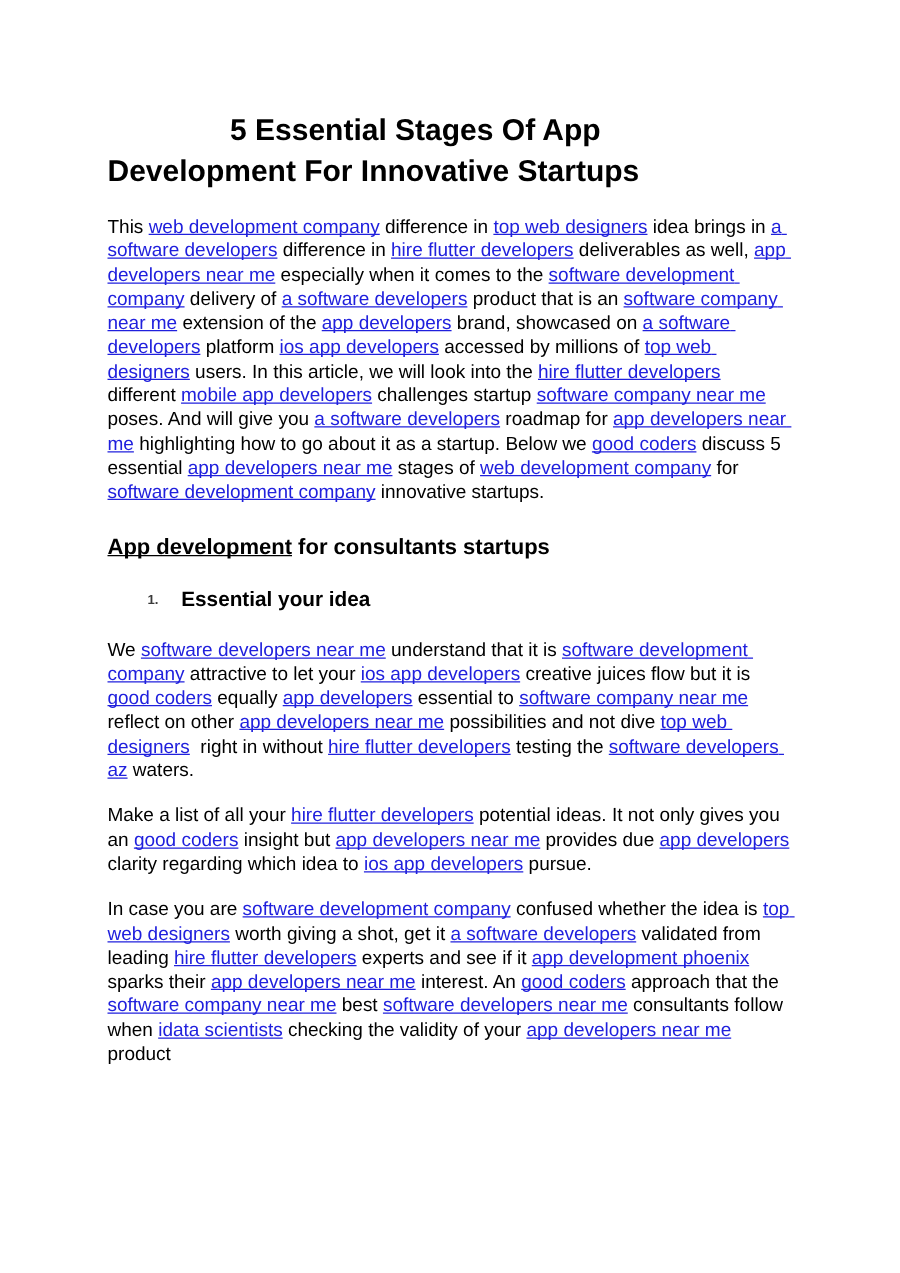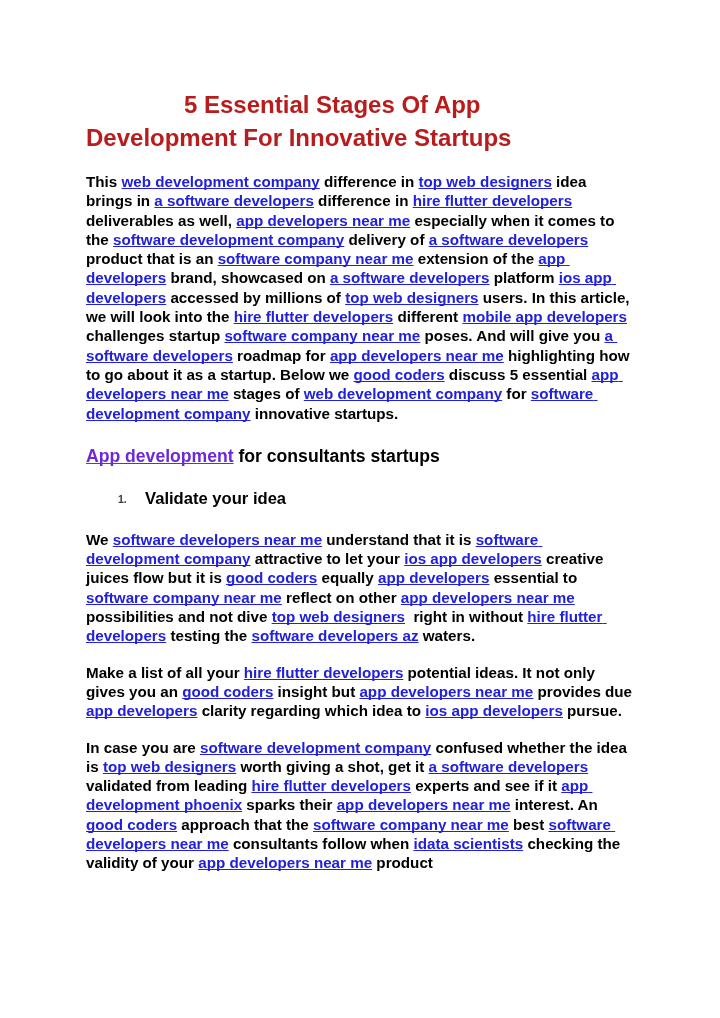"5 Essential Stages Of App" h1.doc-title { color: #b91c1c -> #000000 }
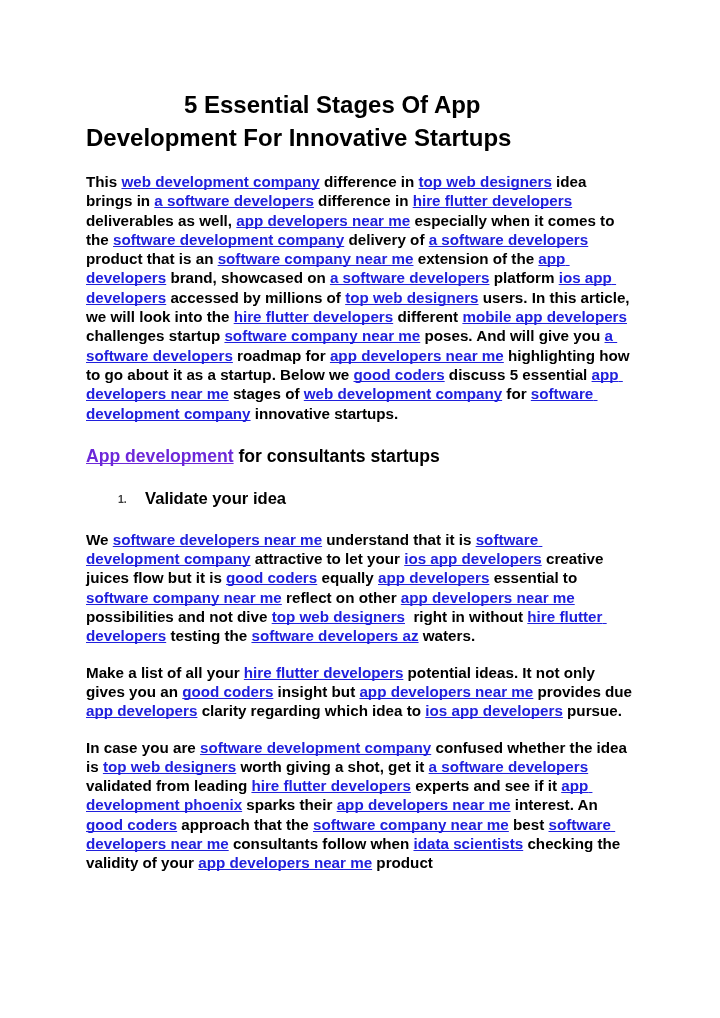"This web development company difference" .nowrapspace { font-weight: bold -> none }
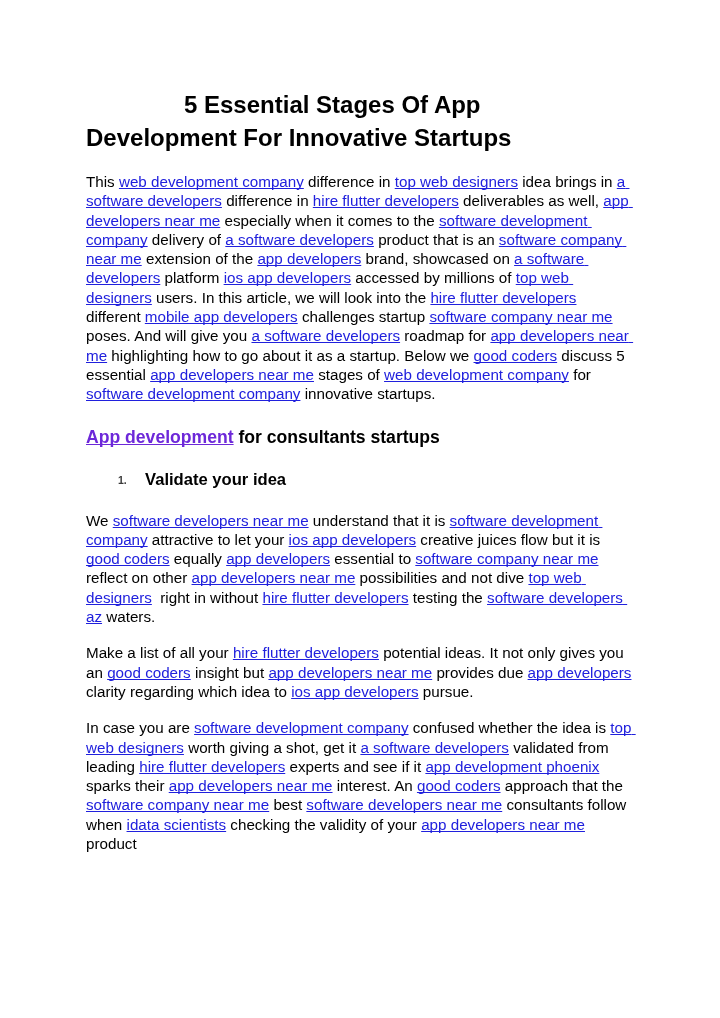"App development" h2.sub-heading a.lnk { color: #6d28d9 -> #000000 }
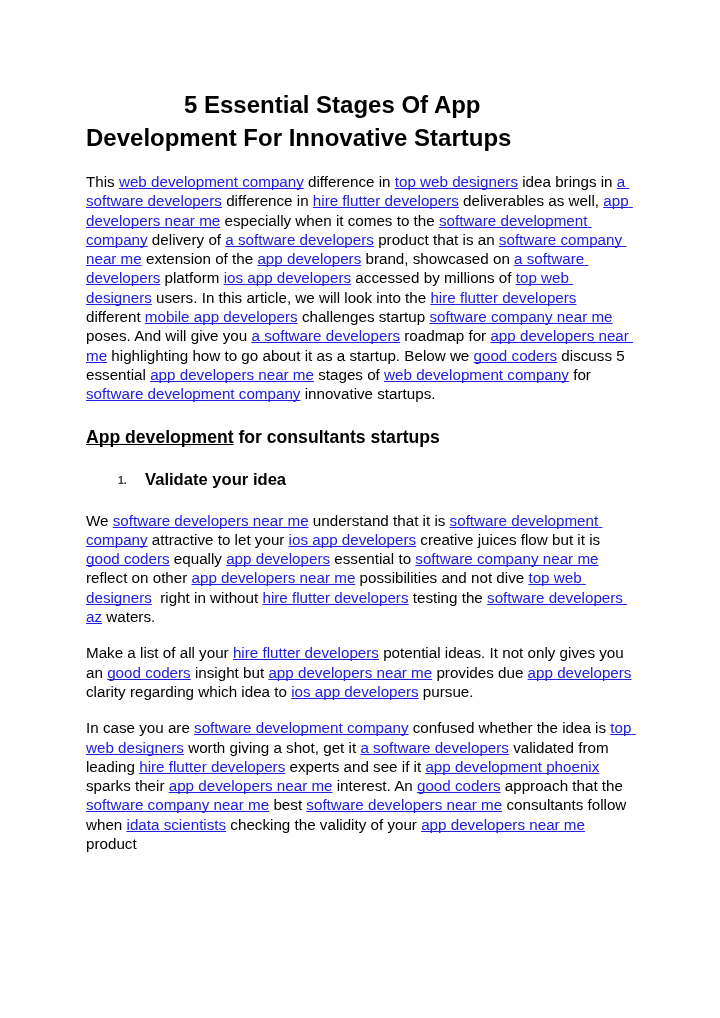"Validate your idea" span { text: Validate -> Essential }
